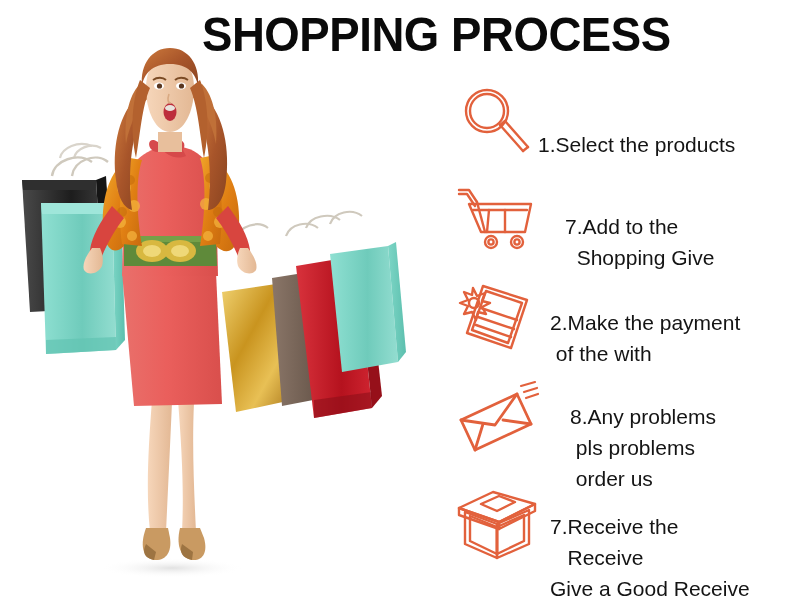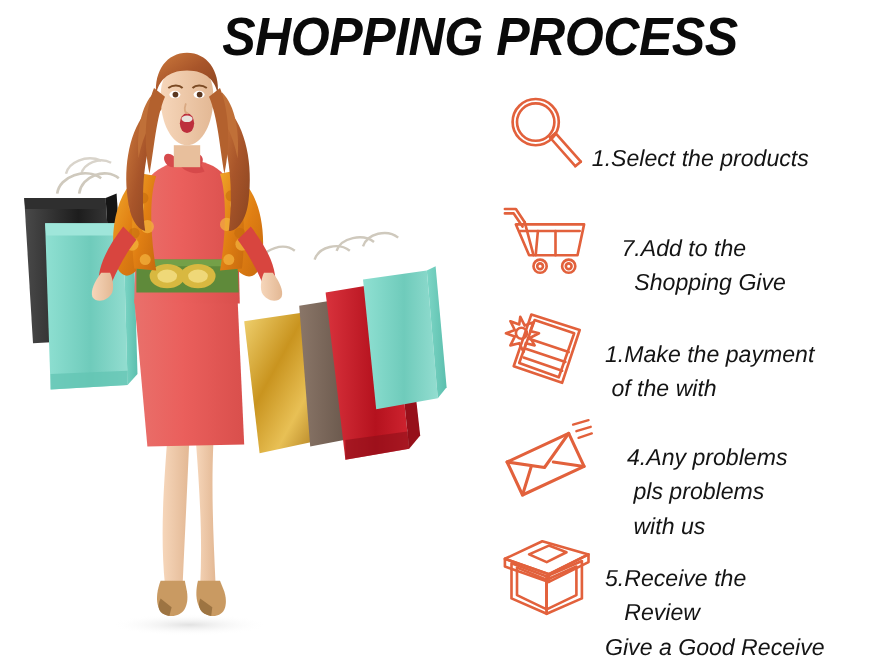"SHOPPING PROCESS" #page { font-style: italic -> none }
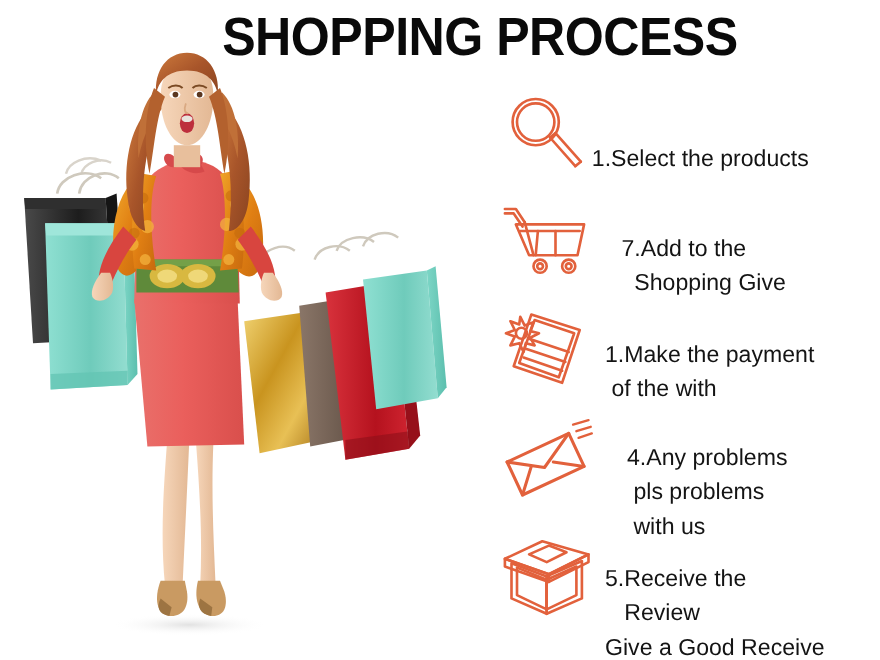"1.Make the payment" span { text: 1.Make -> 2.Make }
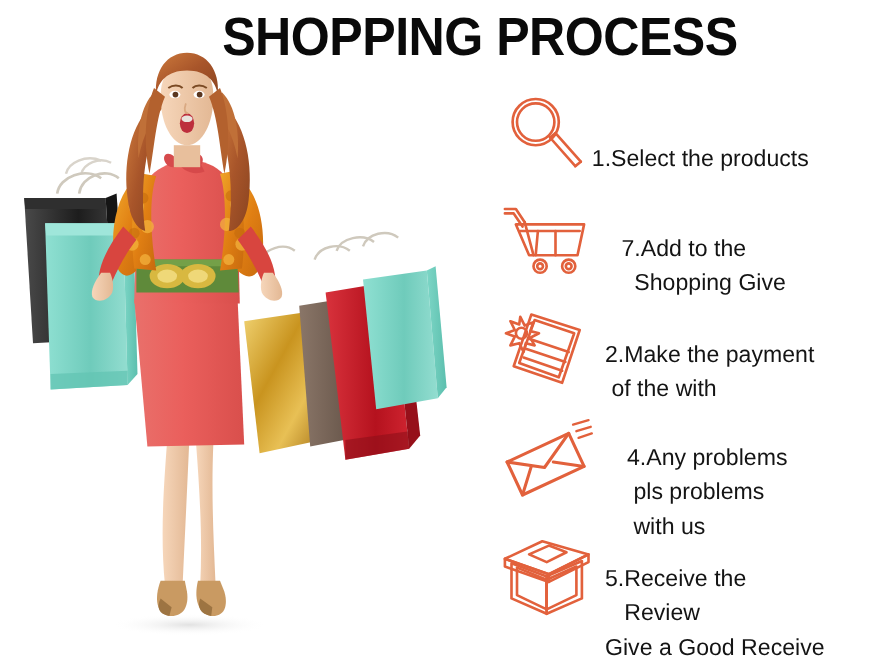"4.Any problems" span { text: 4.Any -> 8.Any }
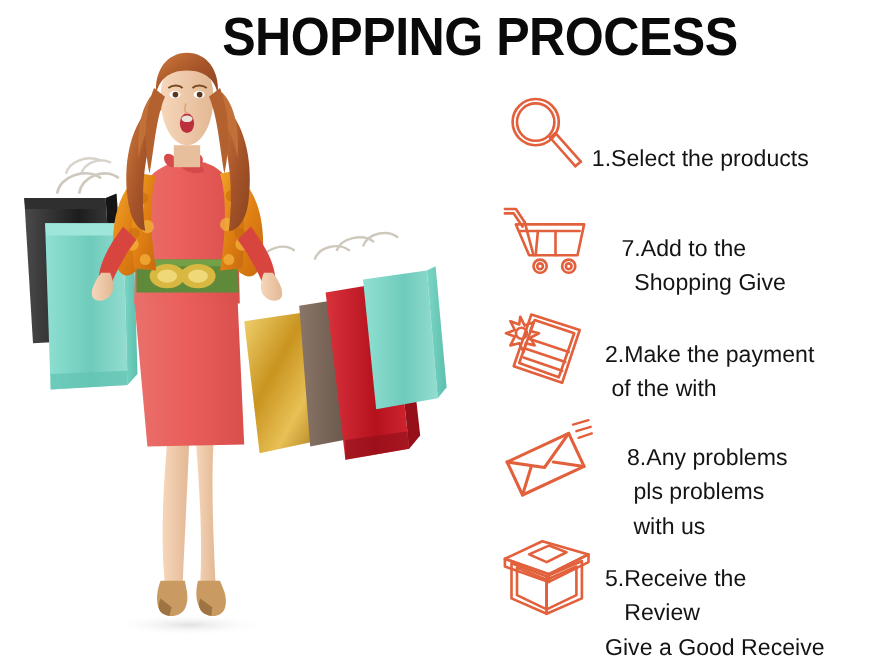"with us" span { text: with -> order }
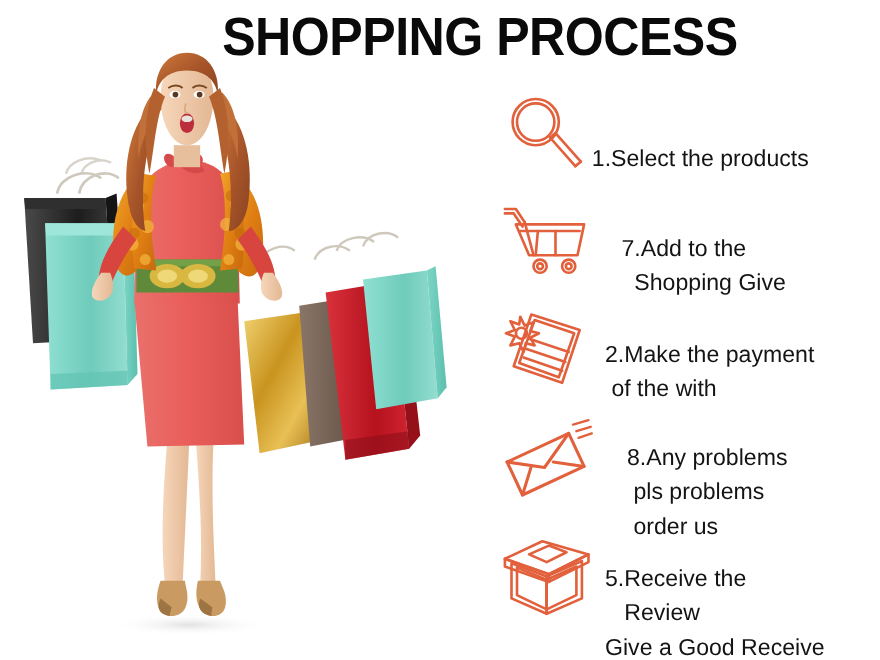"5.Receive the" span { text: 5.Receive -> 7.Receive }
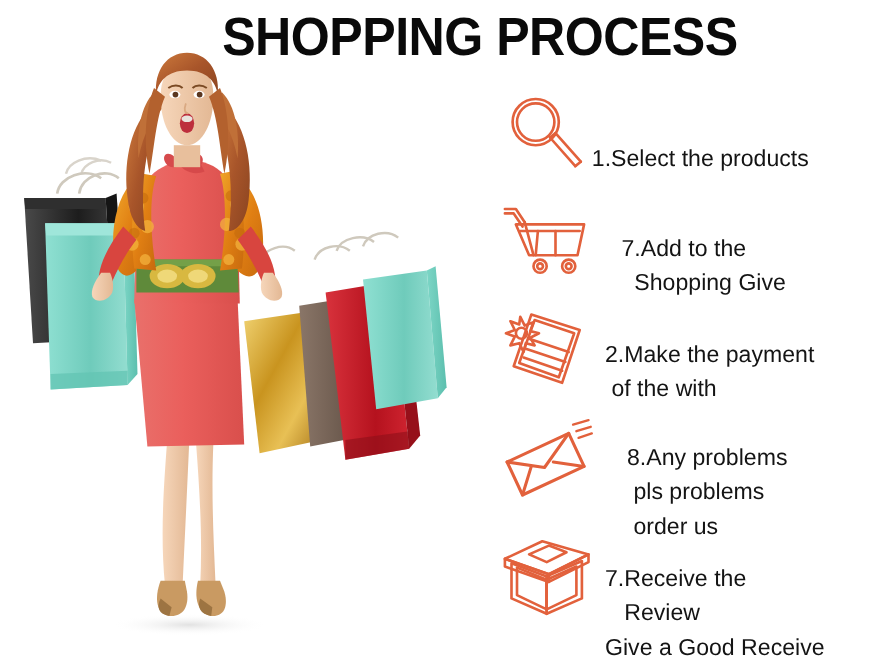"Review" span { text: Review -> Receive }
